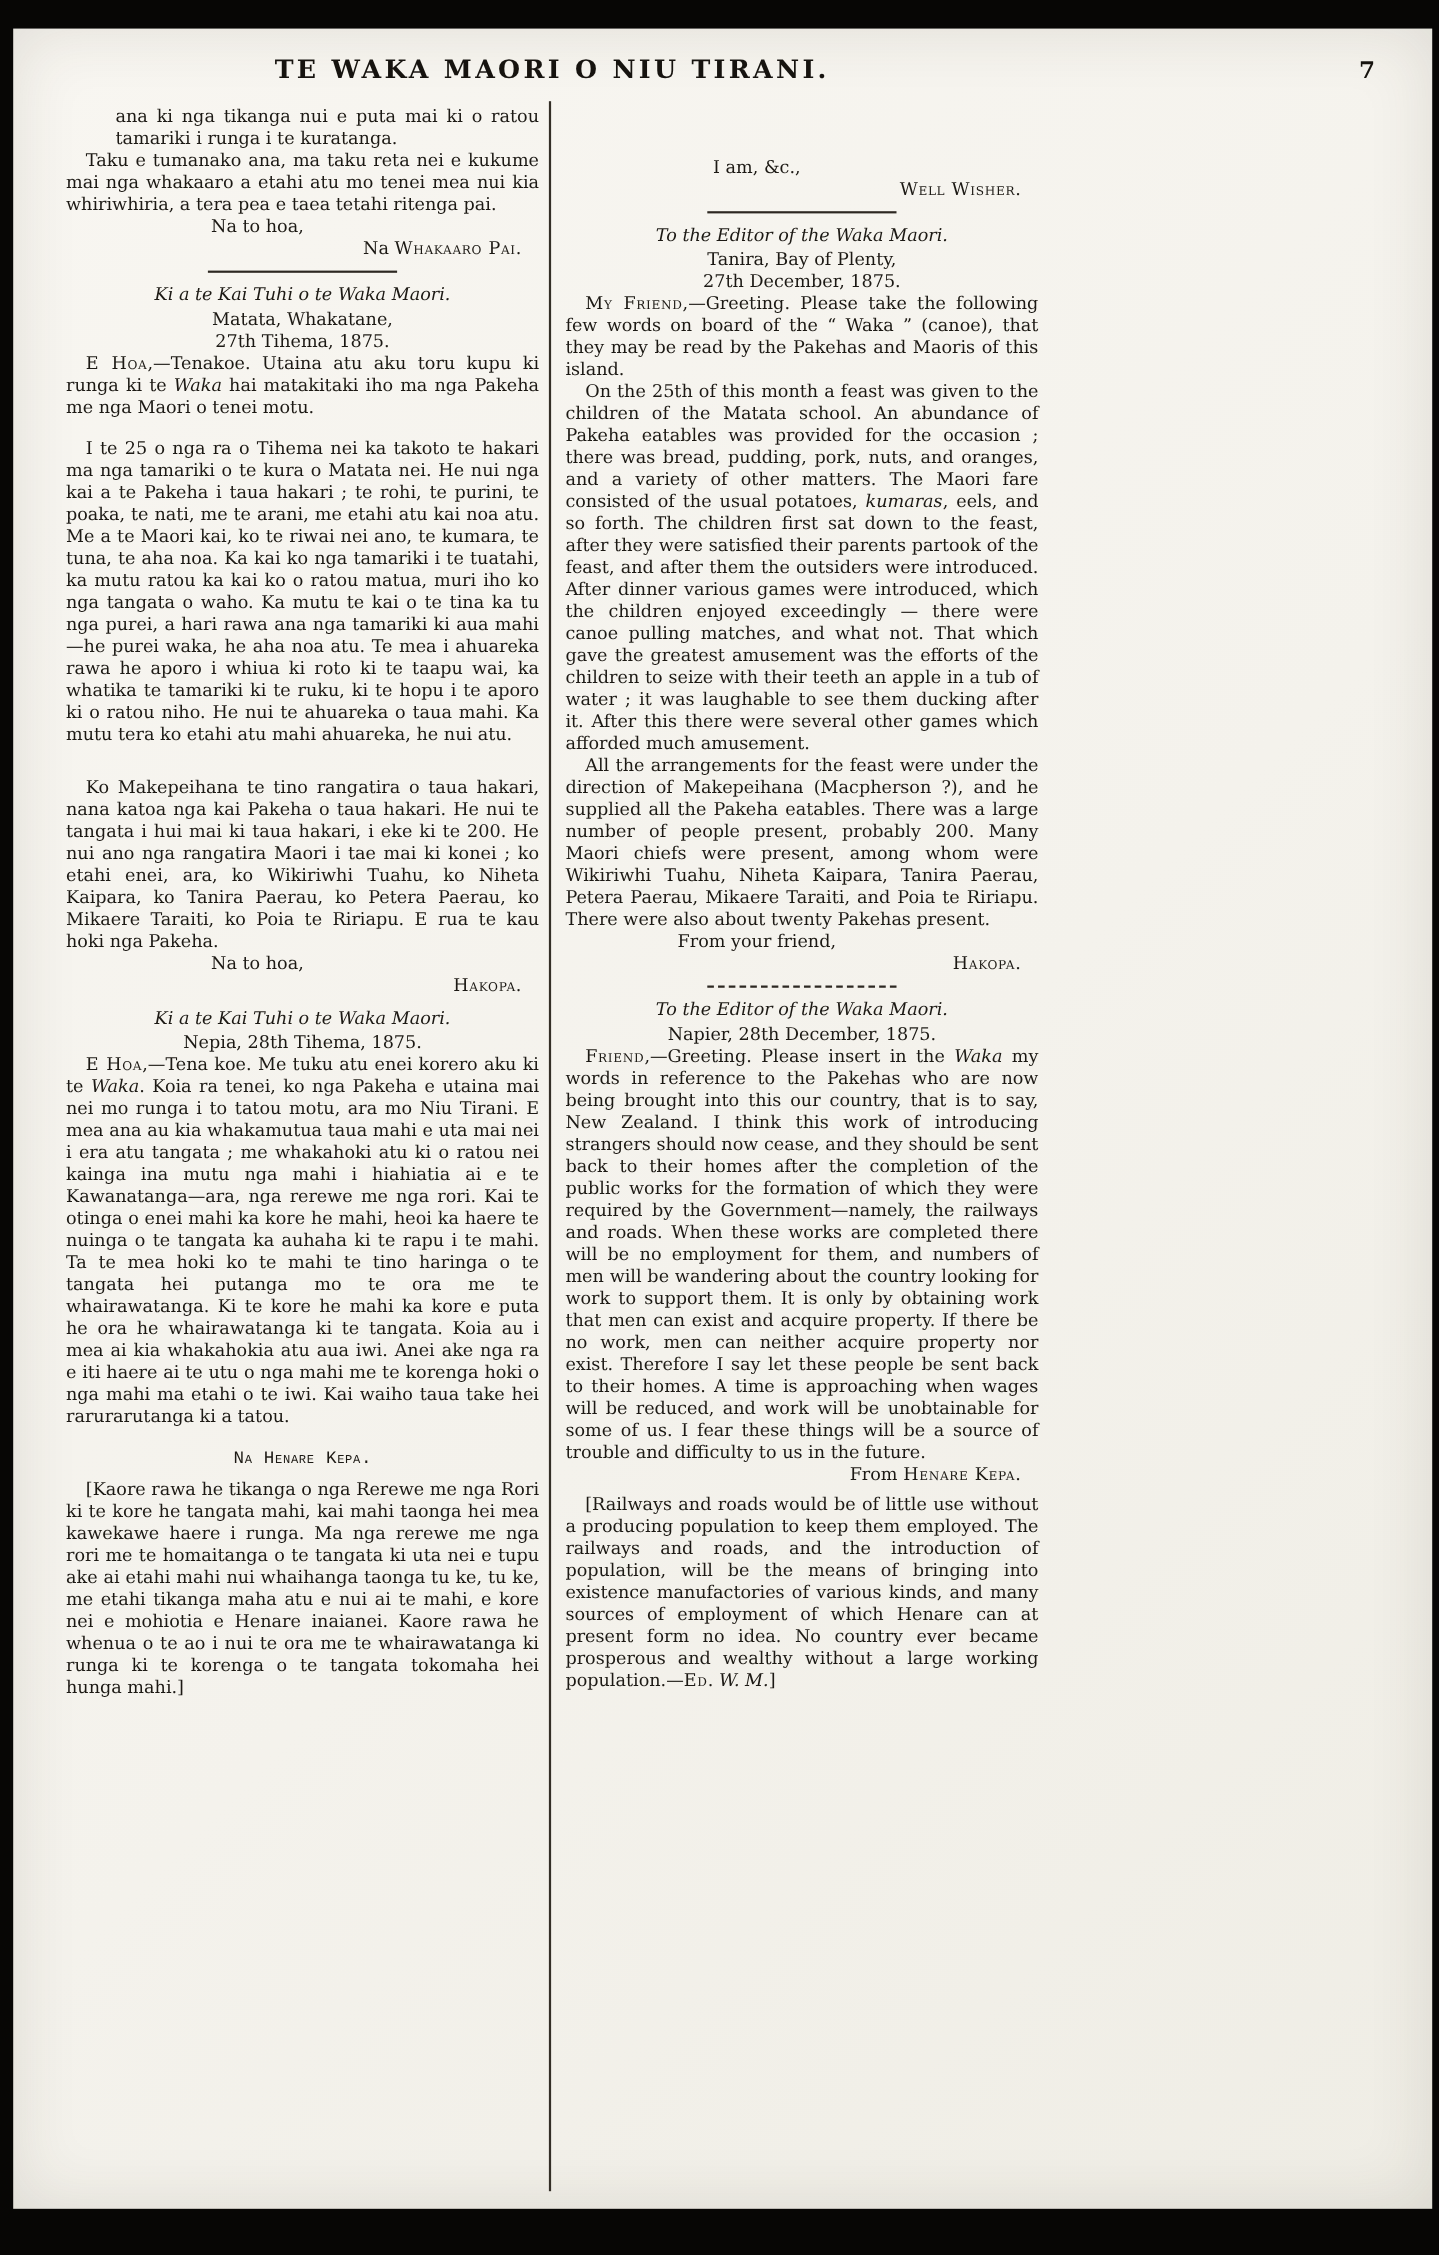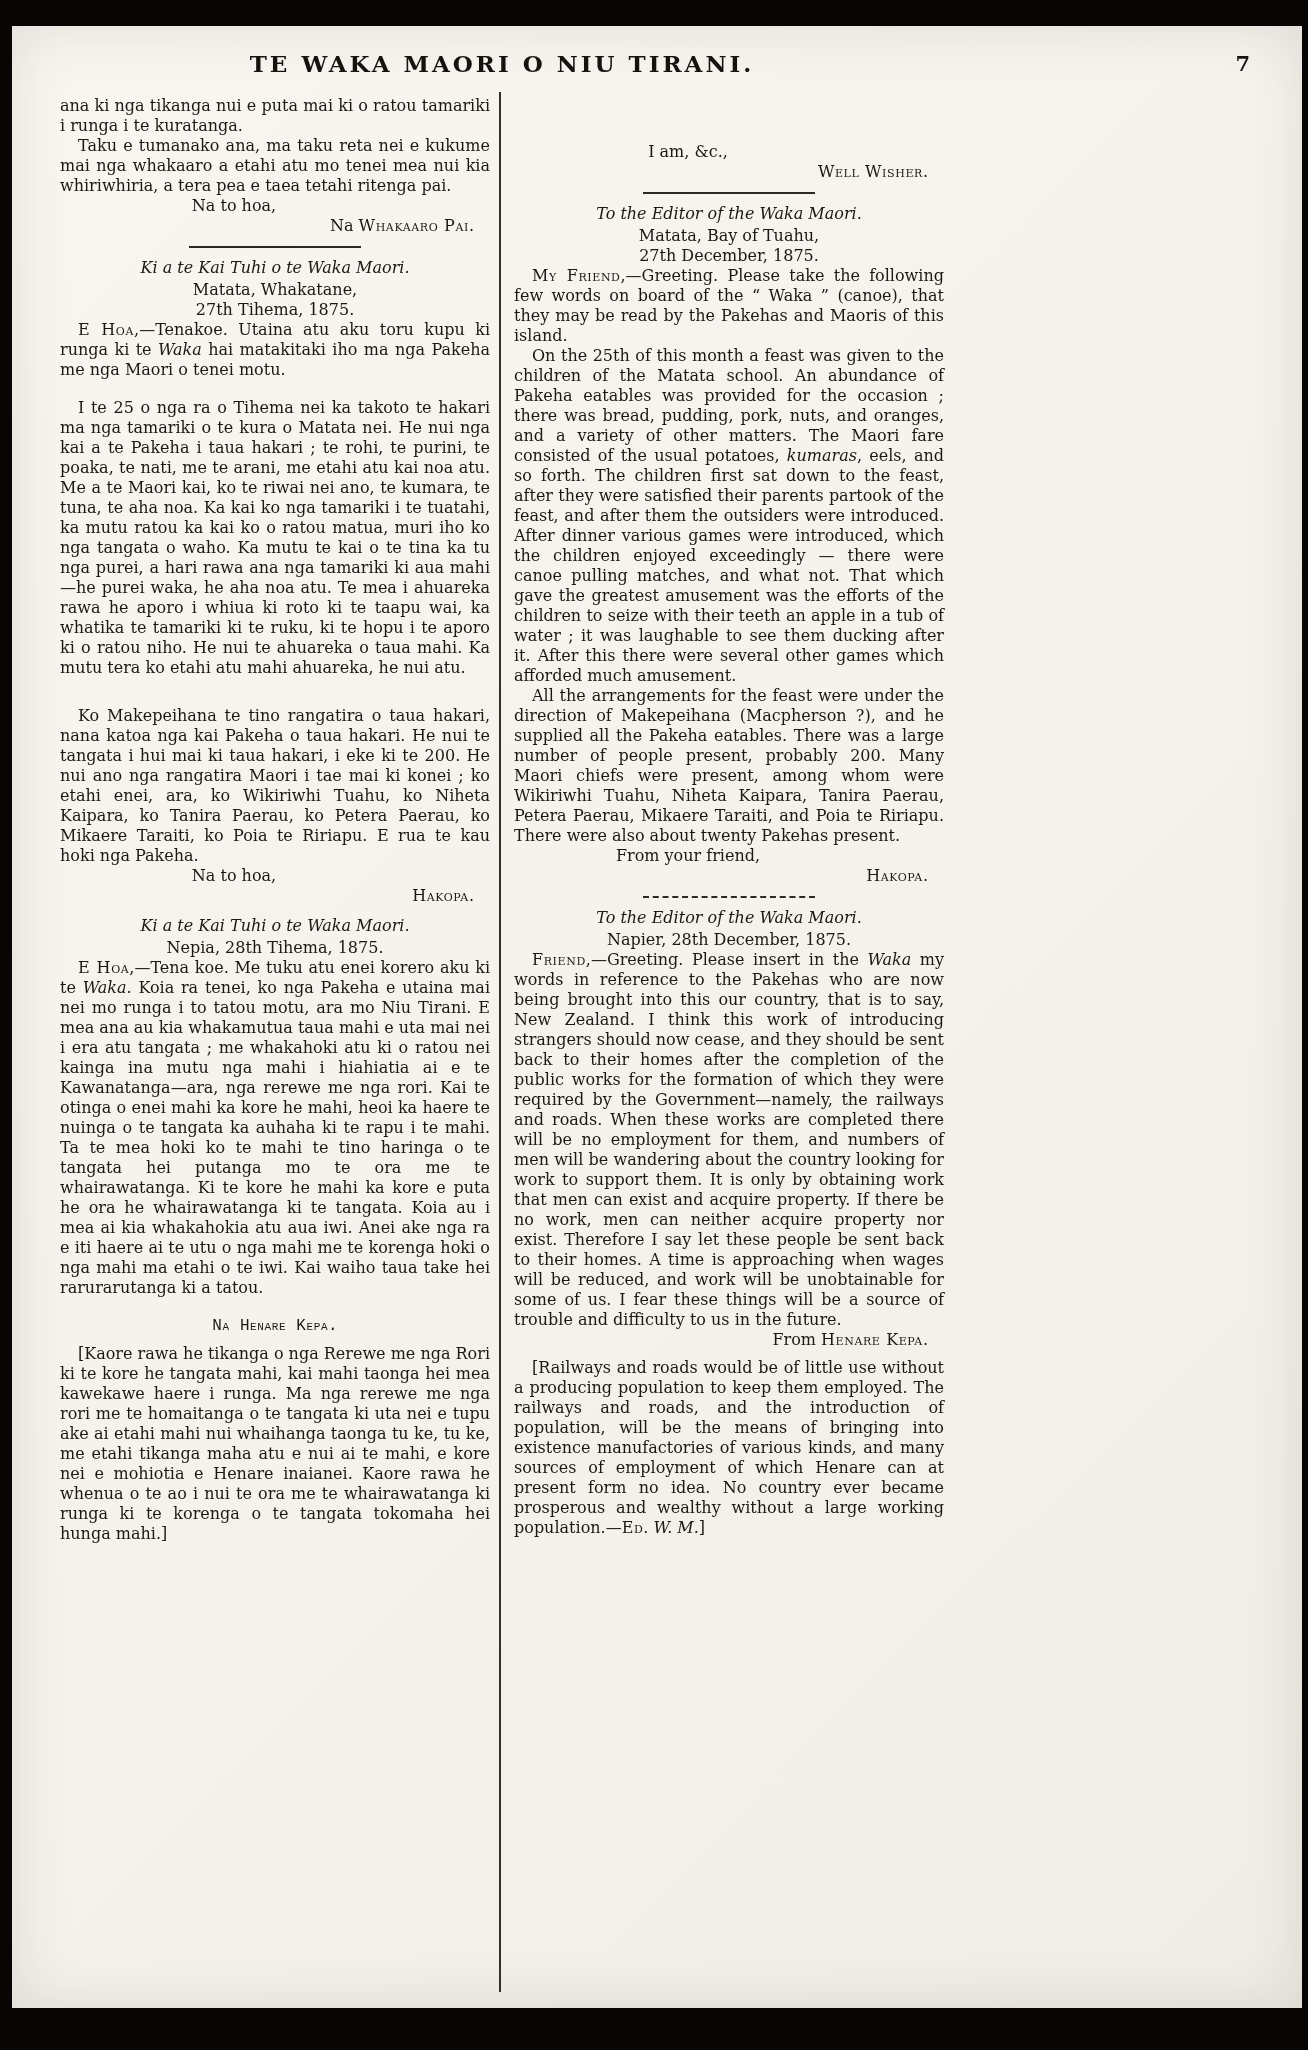"ana ki nga tikanga nui" .para.noindent { margin-left: none -> 45px }
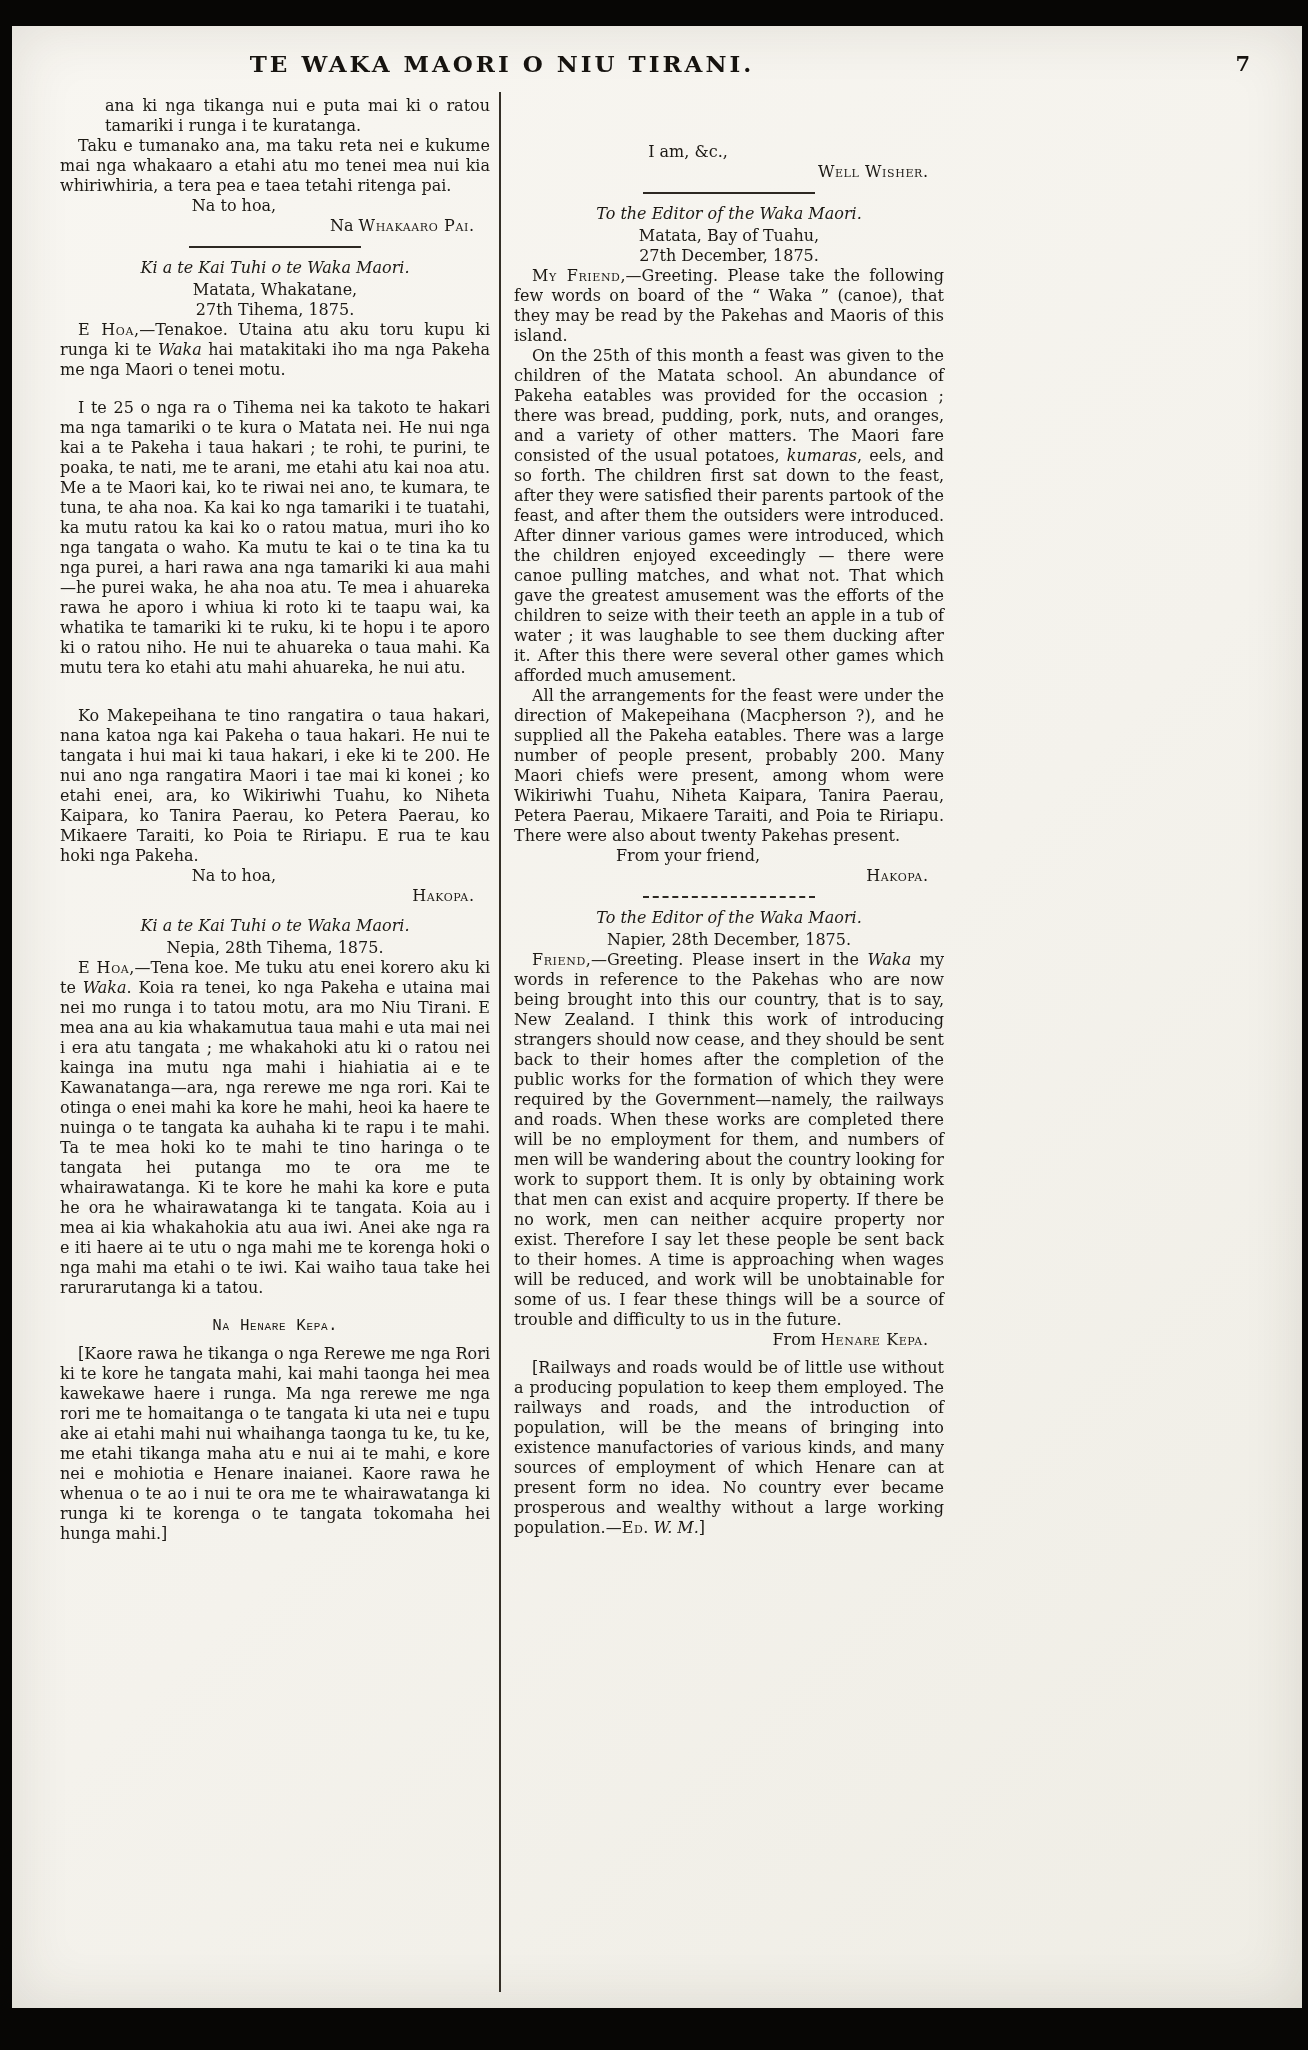"Matata, Bay of Tuahu," div.dateline { text: Matata, Bay of Tuahu -> Tanira, Bay of Plenty }
